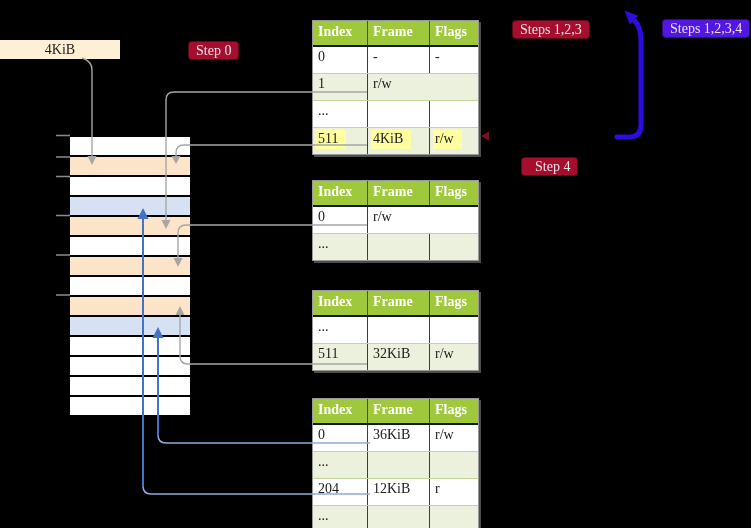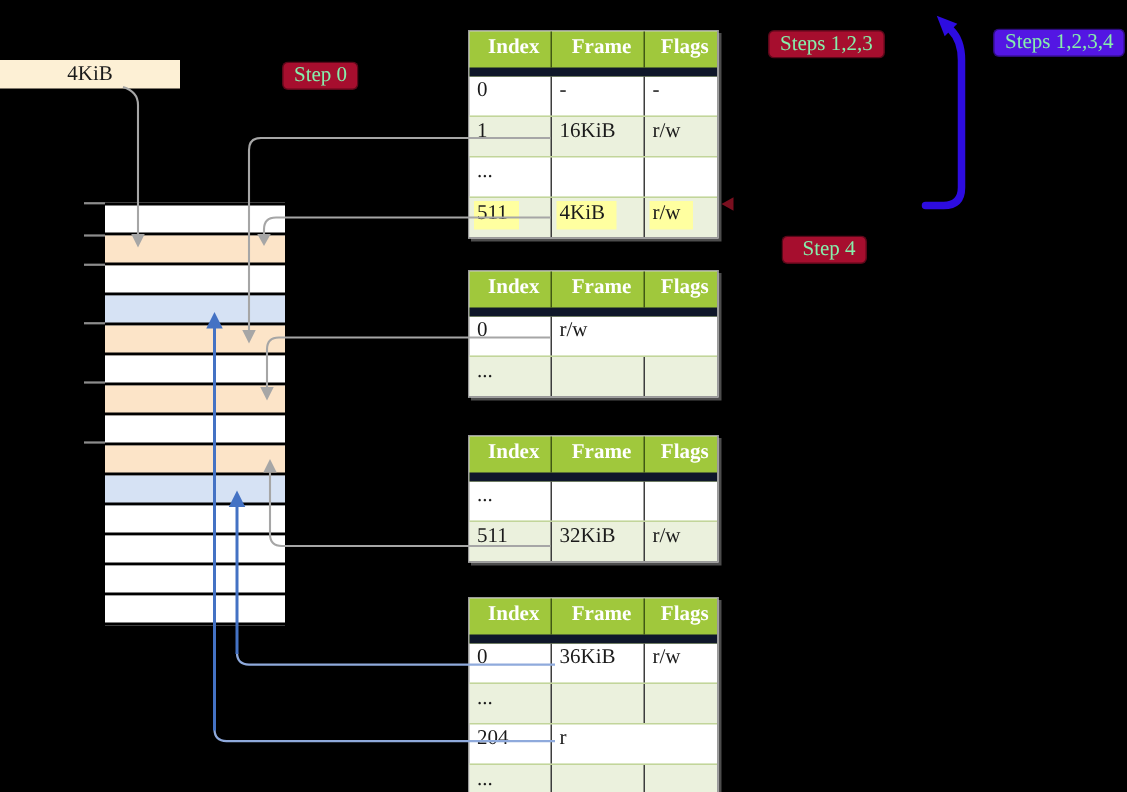"Index" .ptable .thead { border-bottom: 6px solid #0f172a -> 2px solid #0f172a; text-align: center -> none }
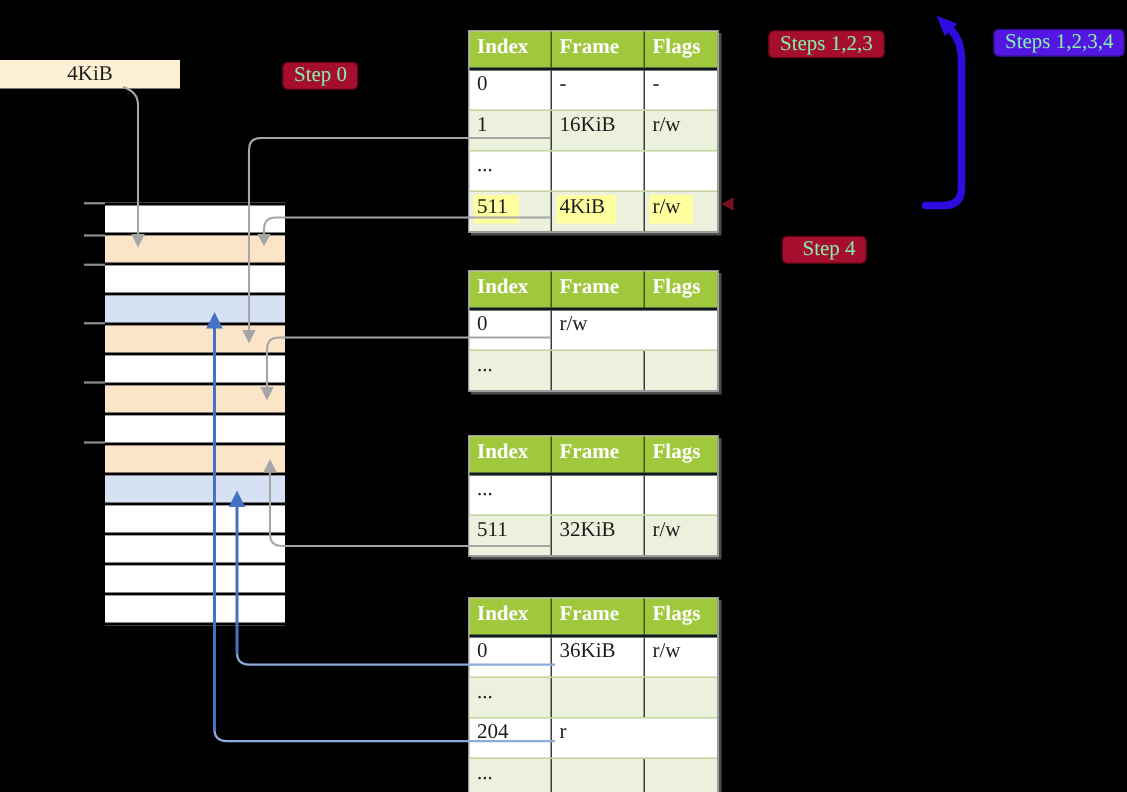"Steps 1,2,3" .badge { color: #86efac -> #e5e5e5 }
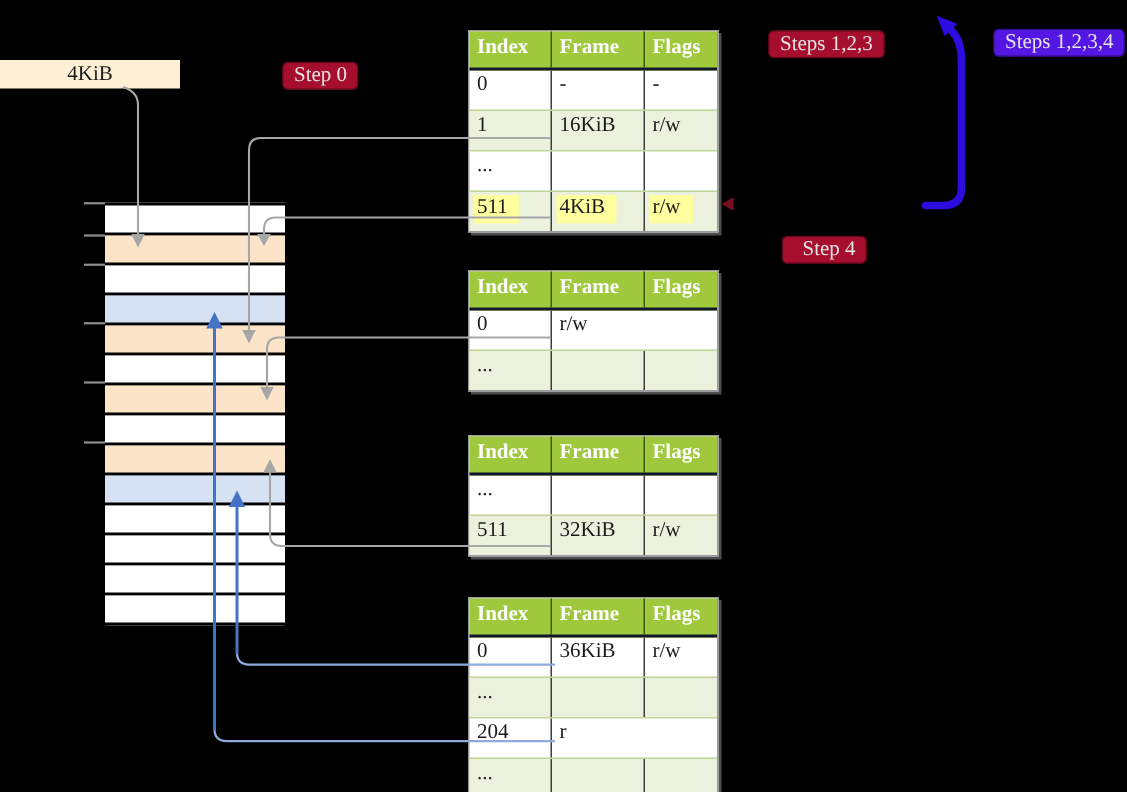"16KiB" div.cell { html: <div>16KiB</div> -> none }
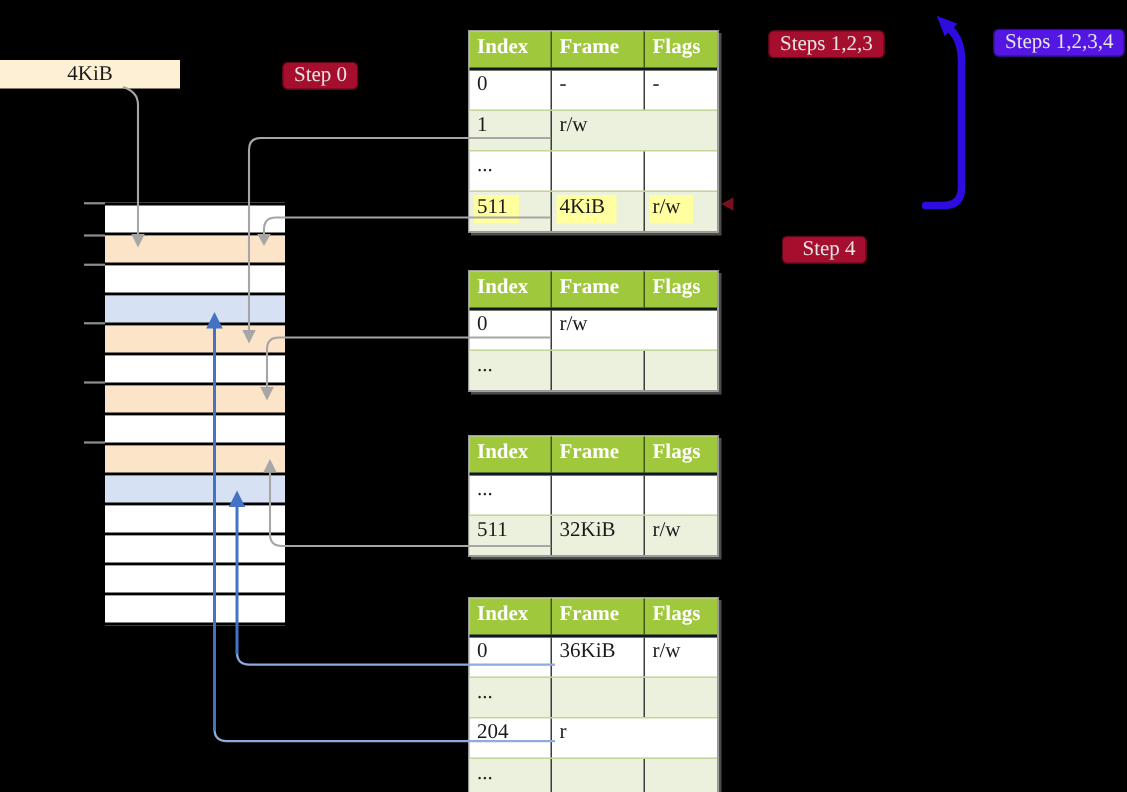"12KiB" div.cell { html: none -> <div>12KiB</div> }
